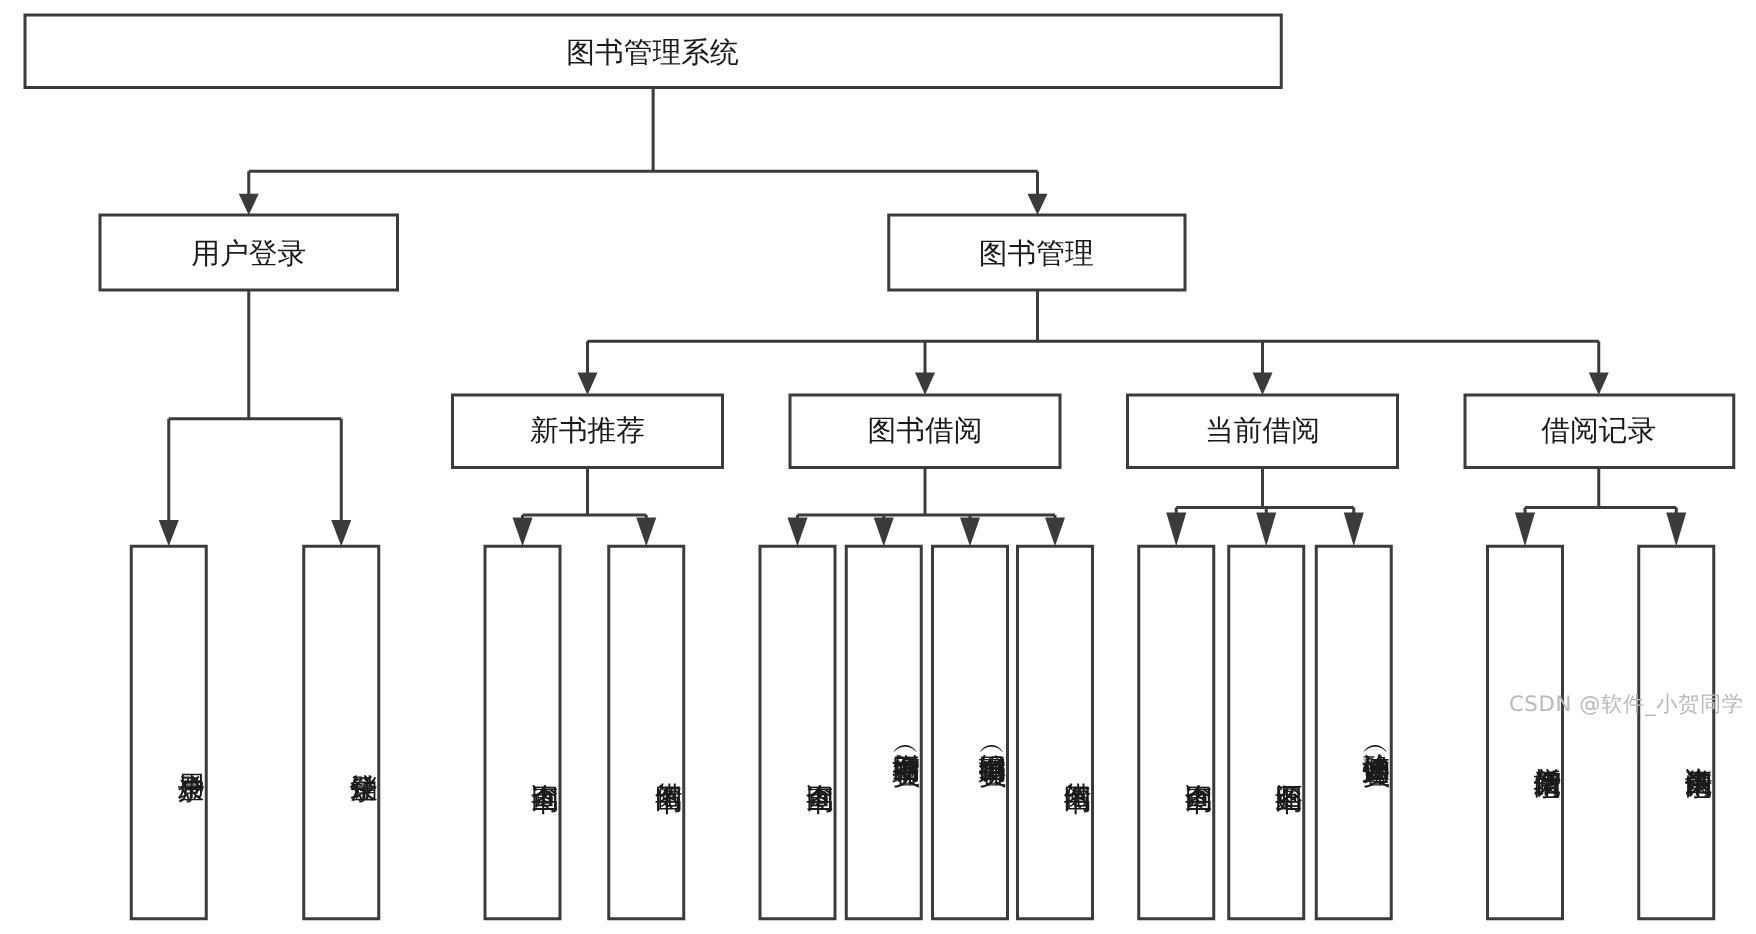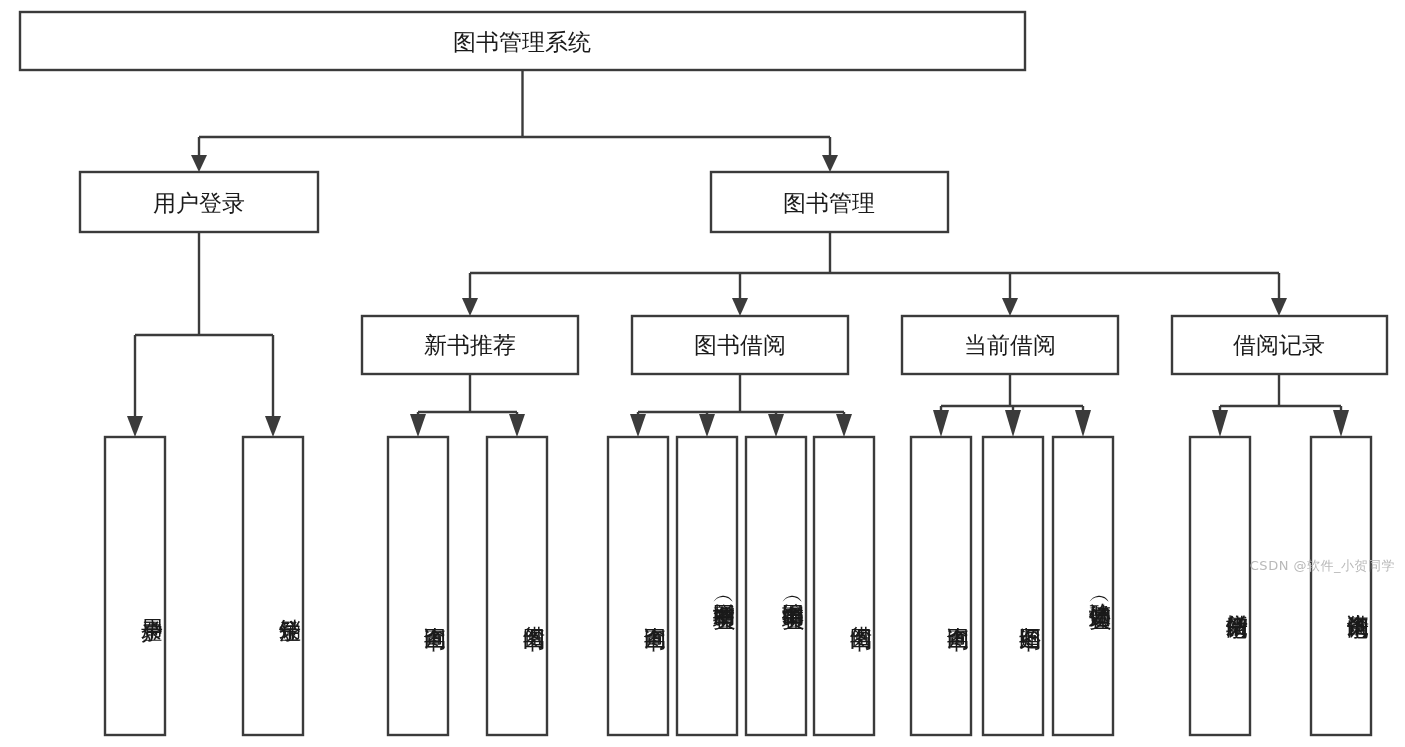"CSDN @软件_小贺同学" .watermark { font-size: 13px -> 17px }
